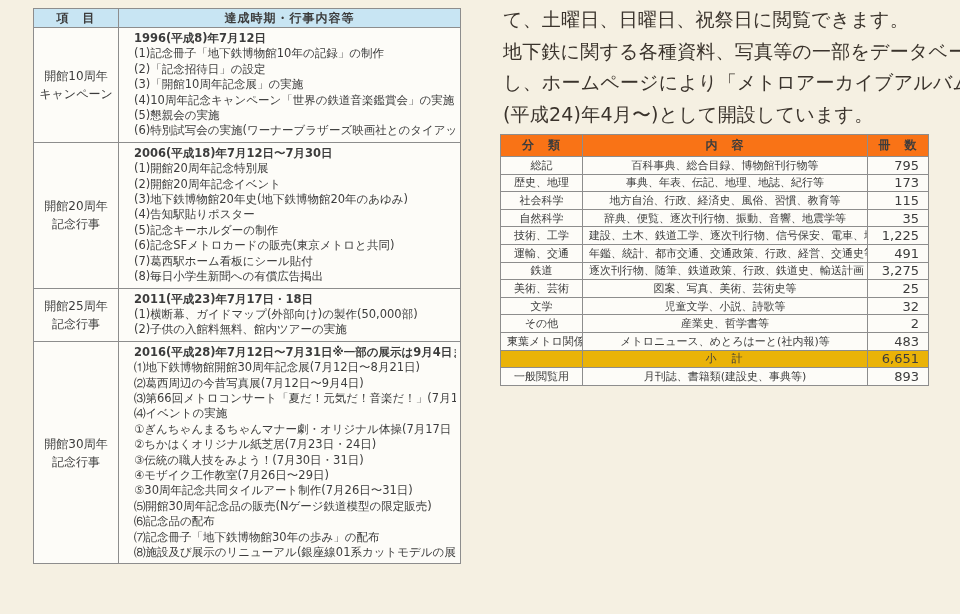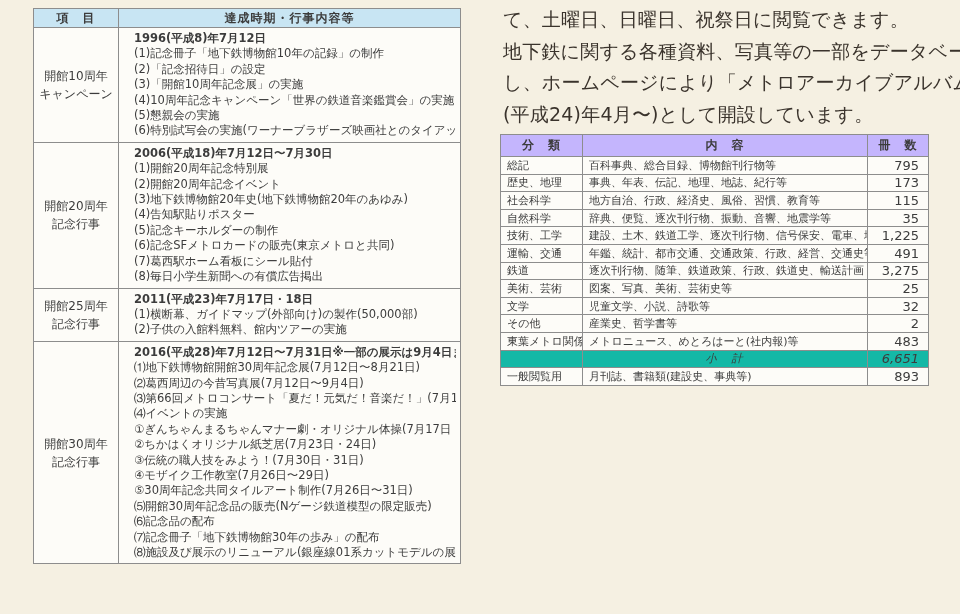"分 類" .library-table th { background: #c4b5fd -> #f97316 }
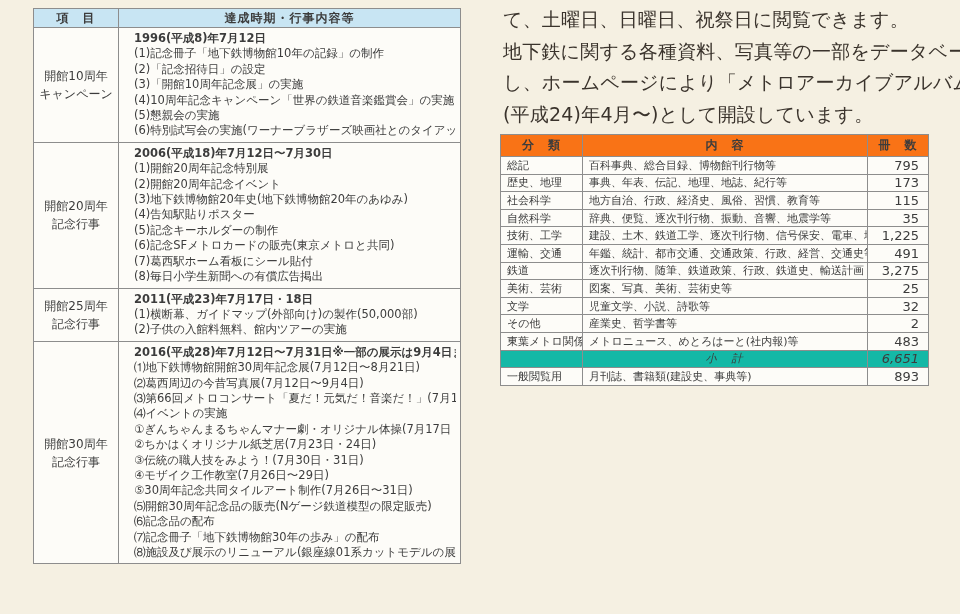"総記" .library-table td { text-align: none -> center }
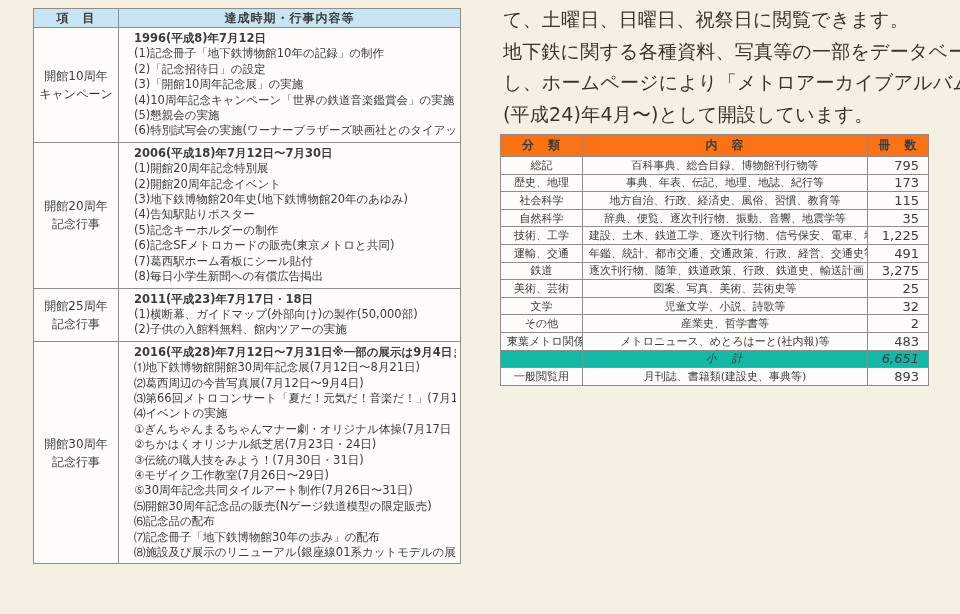"小 計" .library-table tr.pink td { background: #14b8a6 -> #eab308; font-style: italic -> none }
